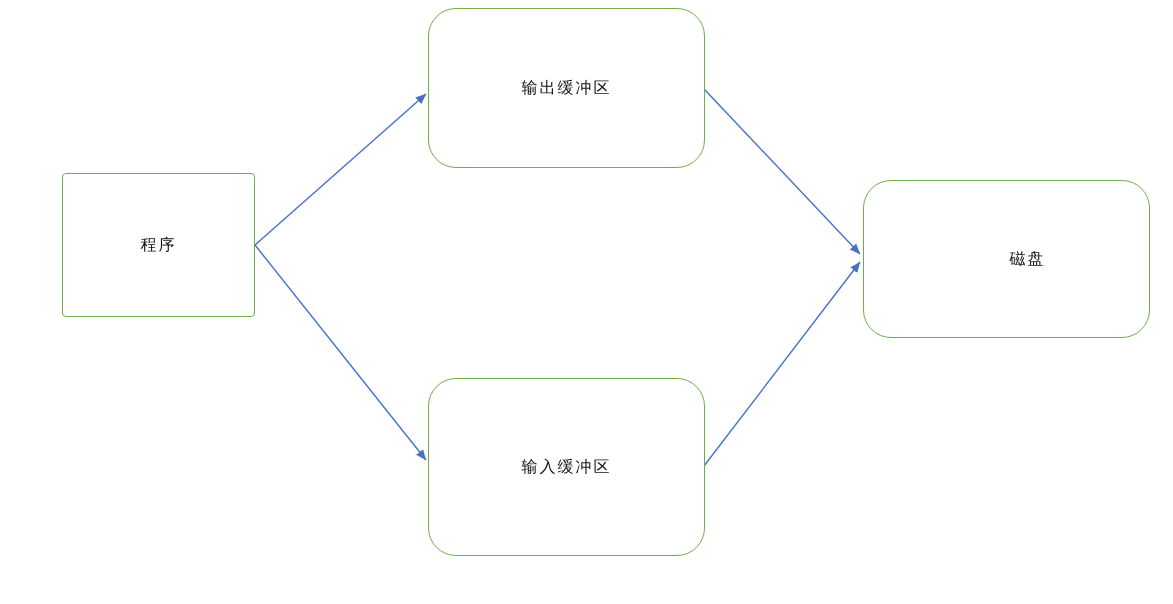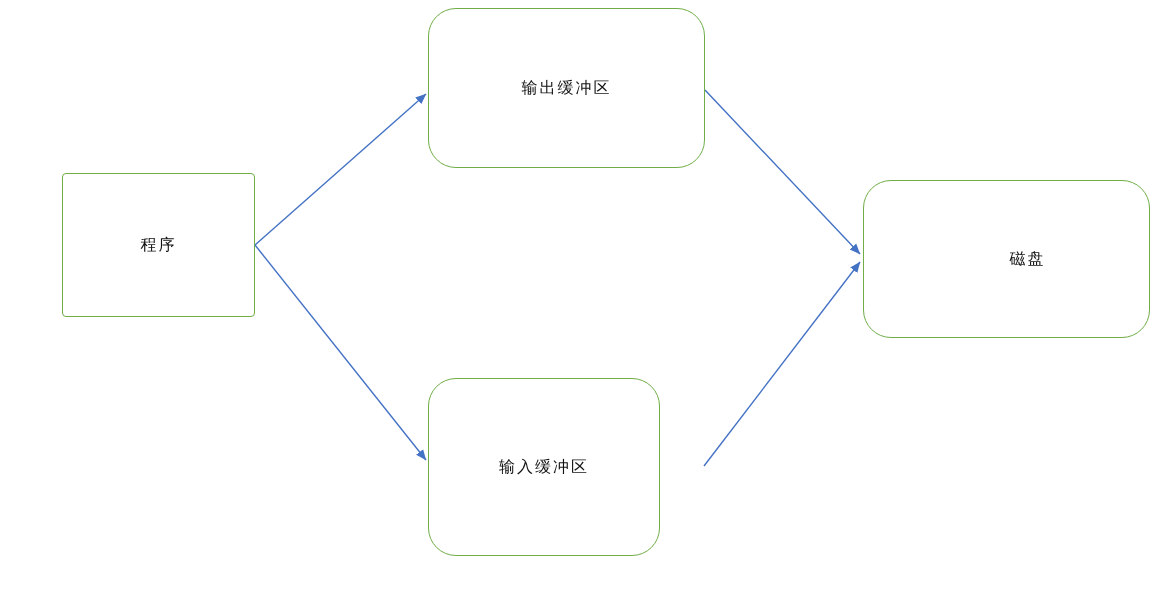"输入缓冲区" .node-input-buffer { width: 232px -> 277px }
